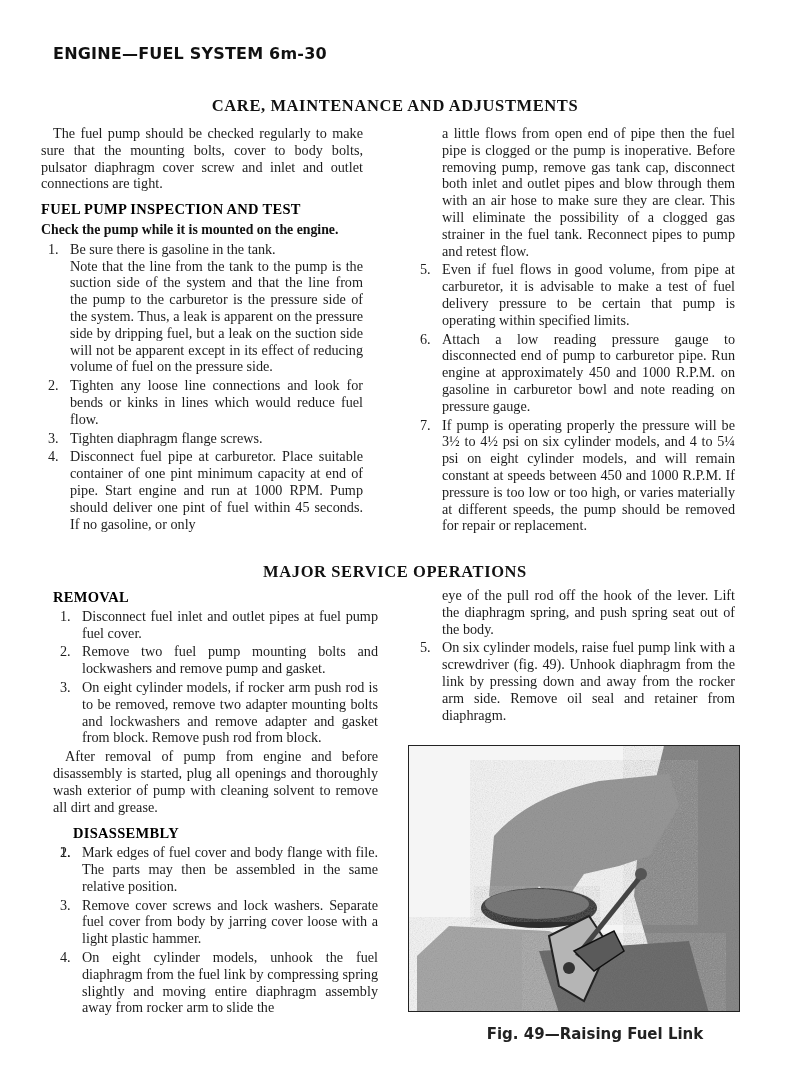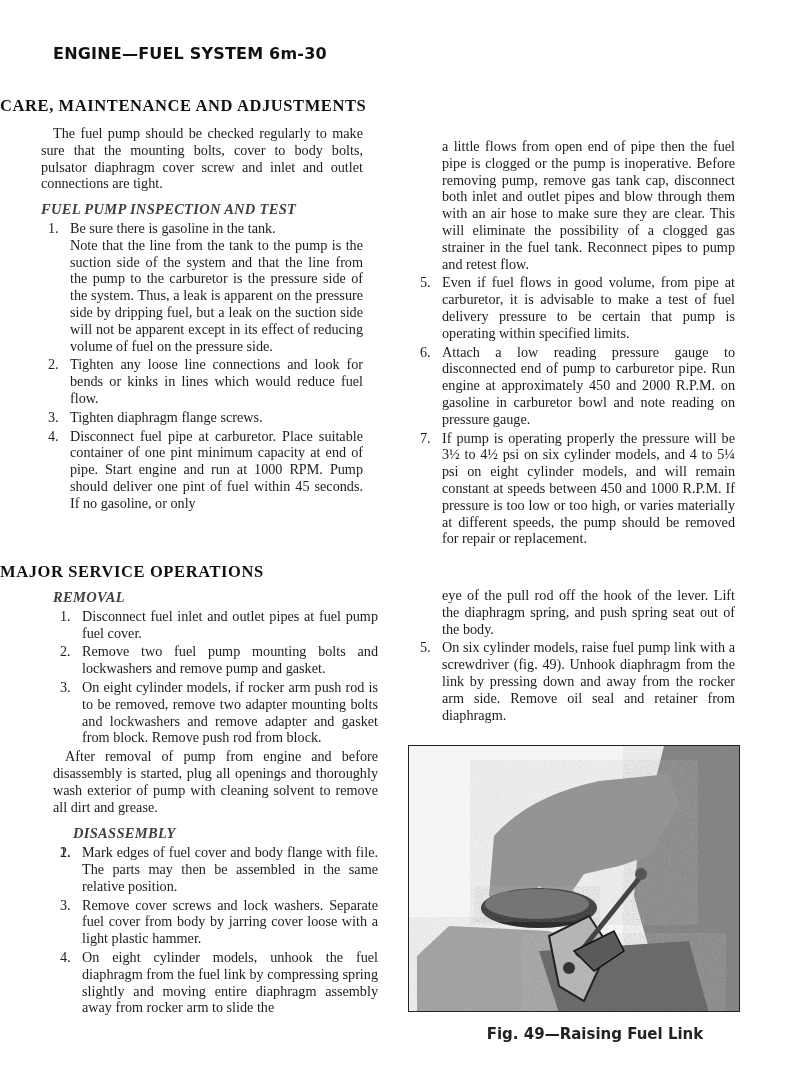"CARE, MAINTENANCE AND ADJUSTMENTS" .section-title { text-align: left -> center }
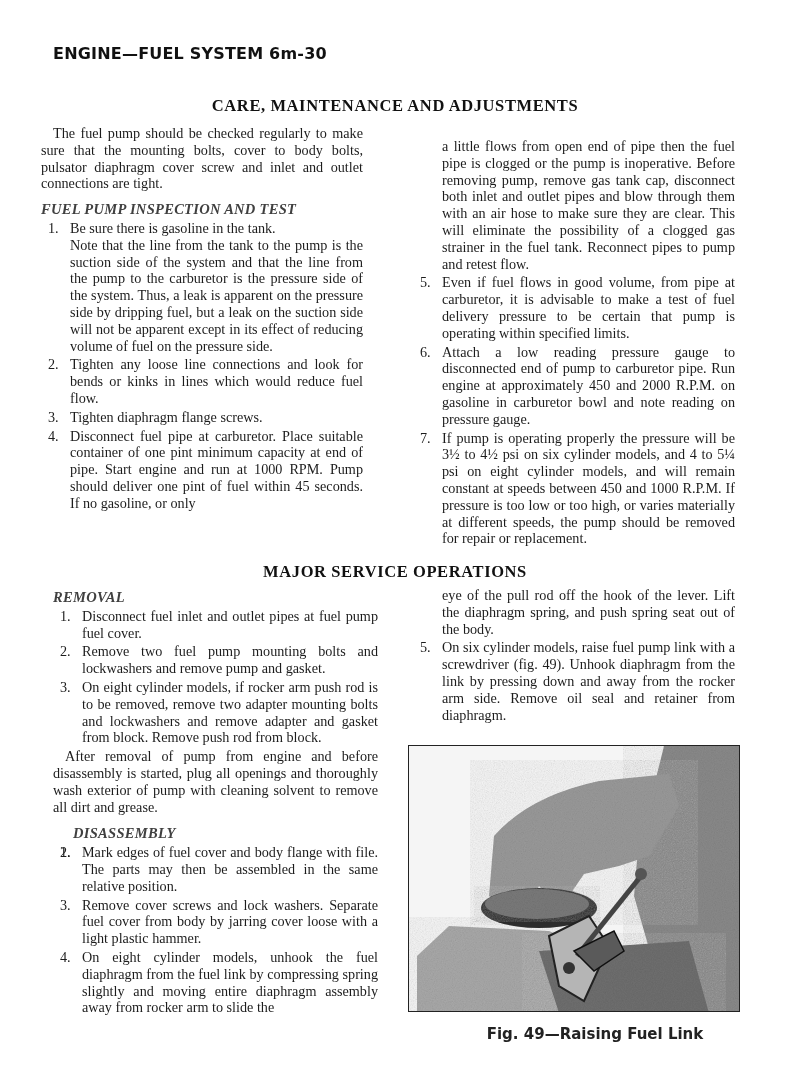"a little flows from open" div.col { top: 138px -> 125px }
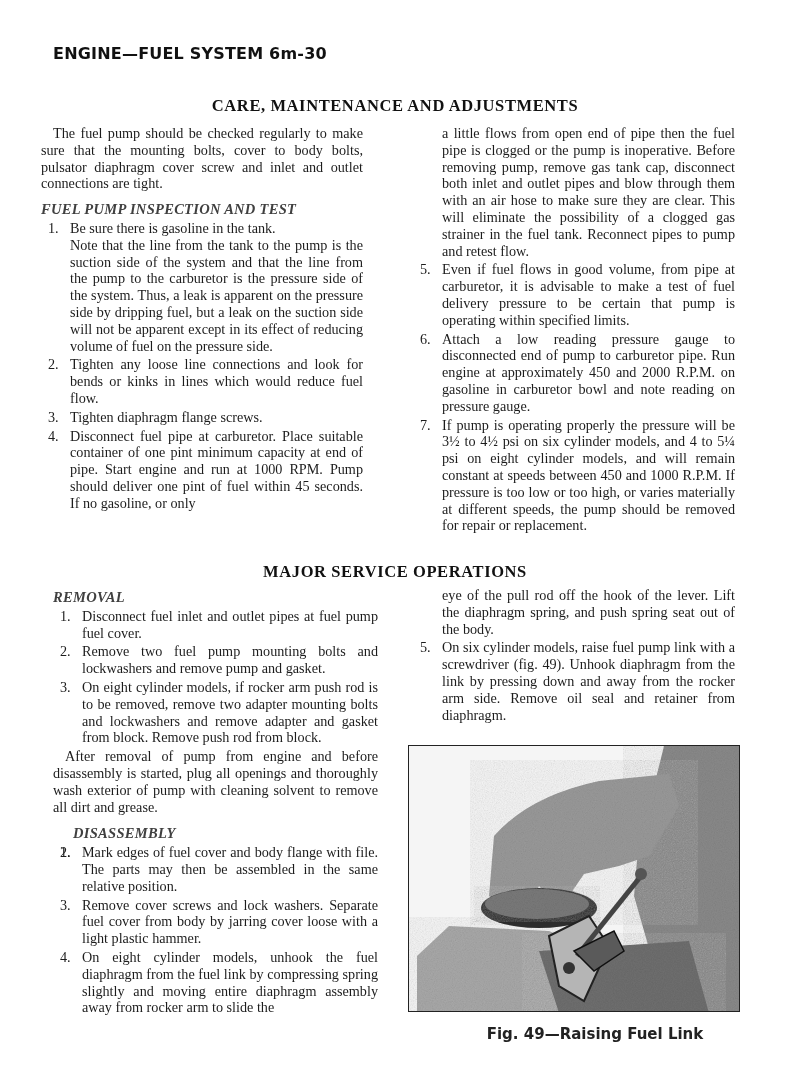"FUEL PUMP INSPECTION AND TEST" .subhead { color: #404040 -> #000000; font-style: italic -> none }
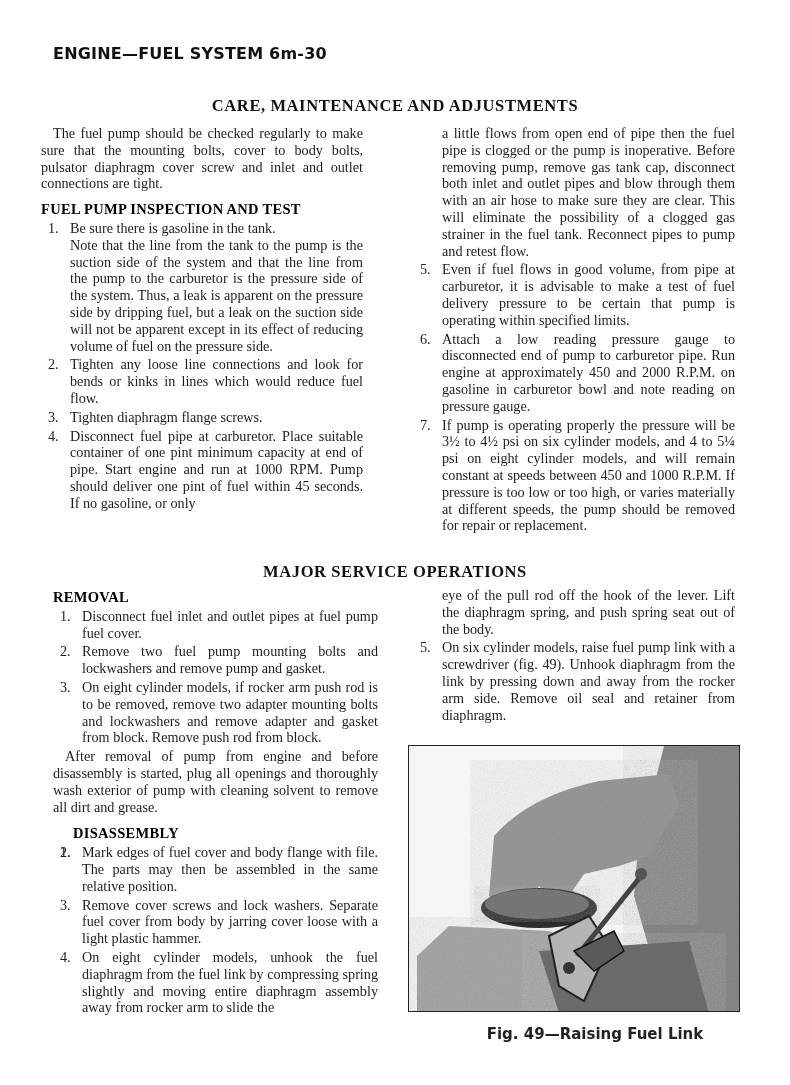"Check the pump while it" div.lead { html: none -> <div>Check the pump while it is mounted on the engine.</div> }
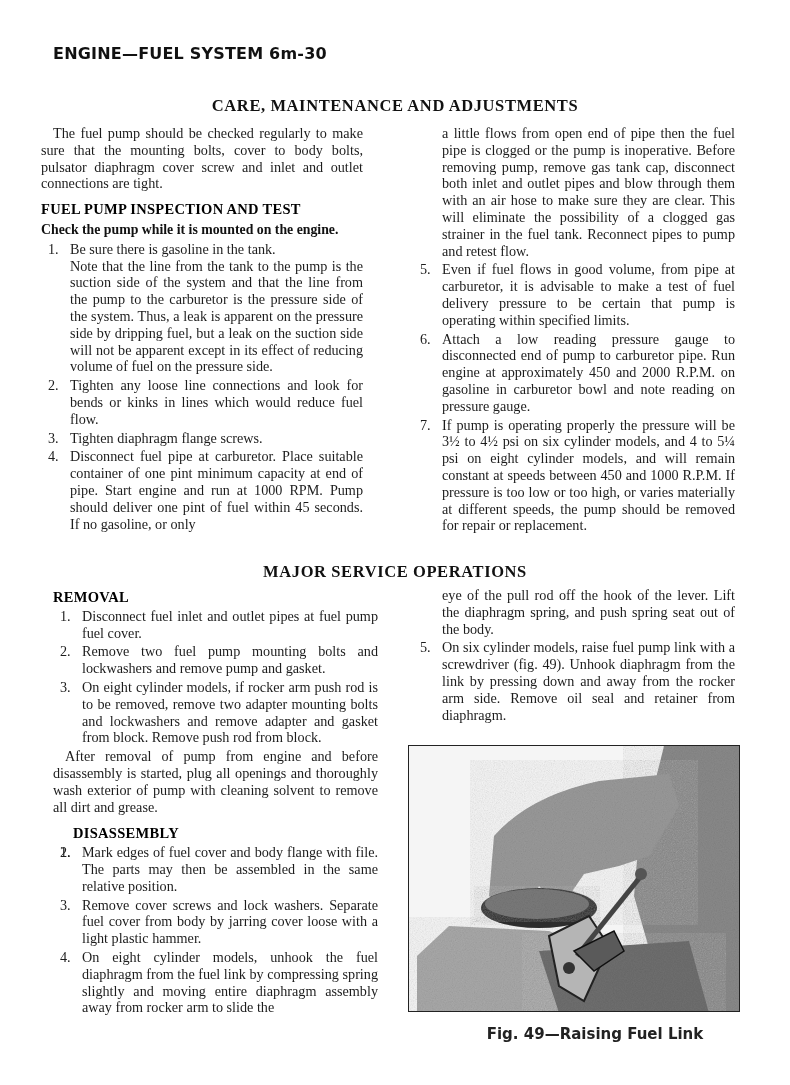"Attach a low reading pressure" span { text: 2000 -> 1000 }
